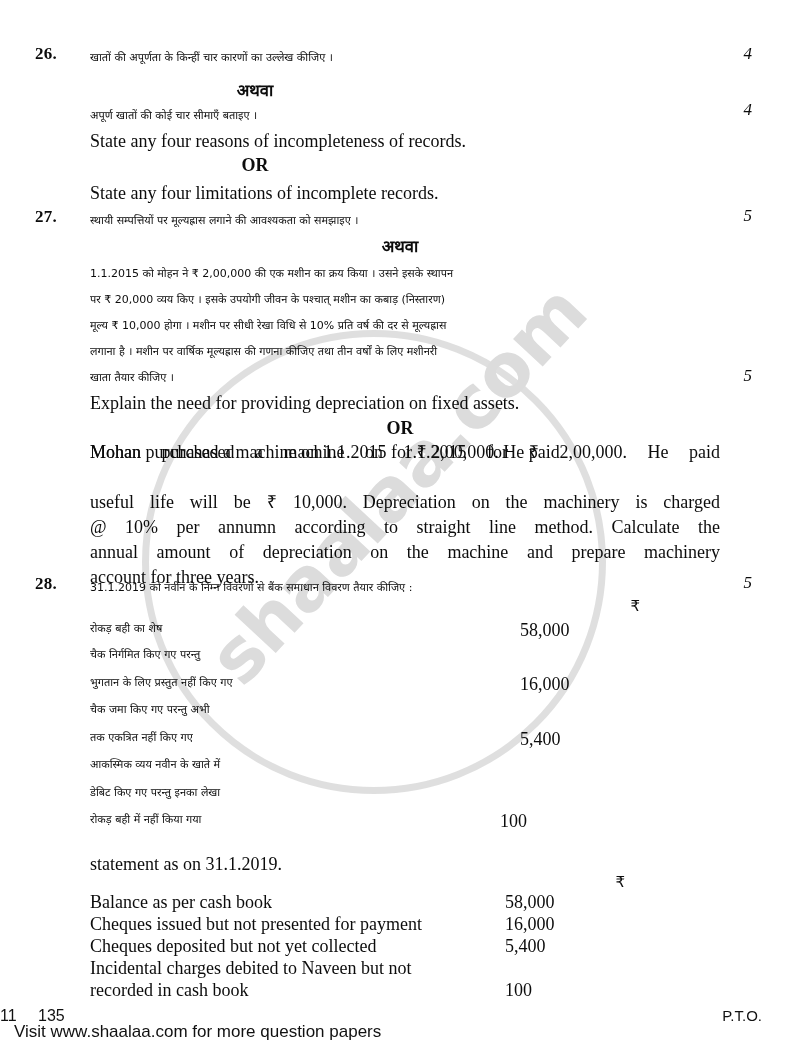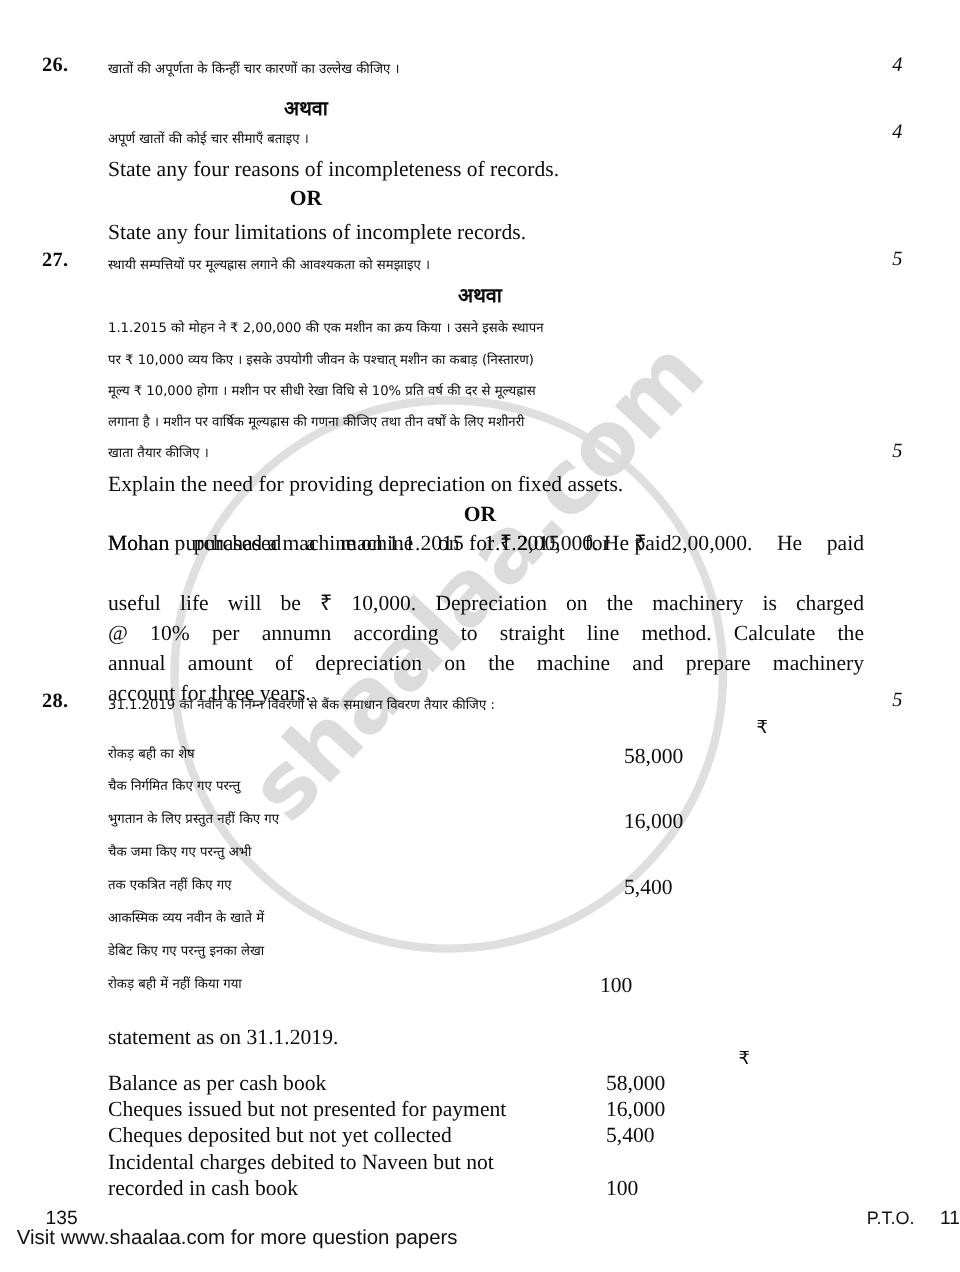"पर ₹ 10,000 व्यय किए" div.line { text: 10,000 -> 20,000 }
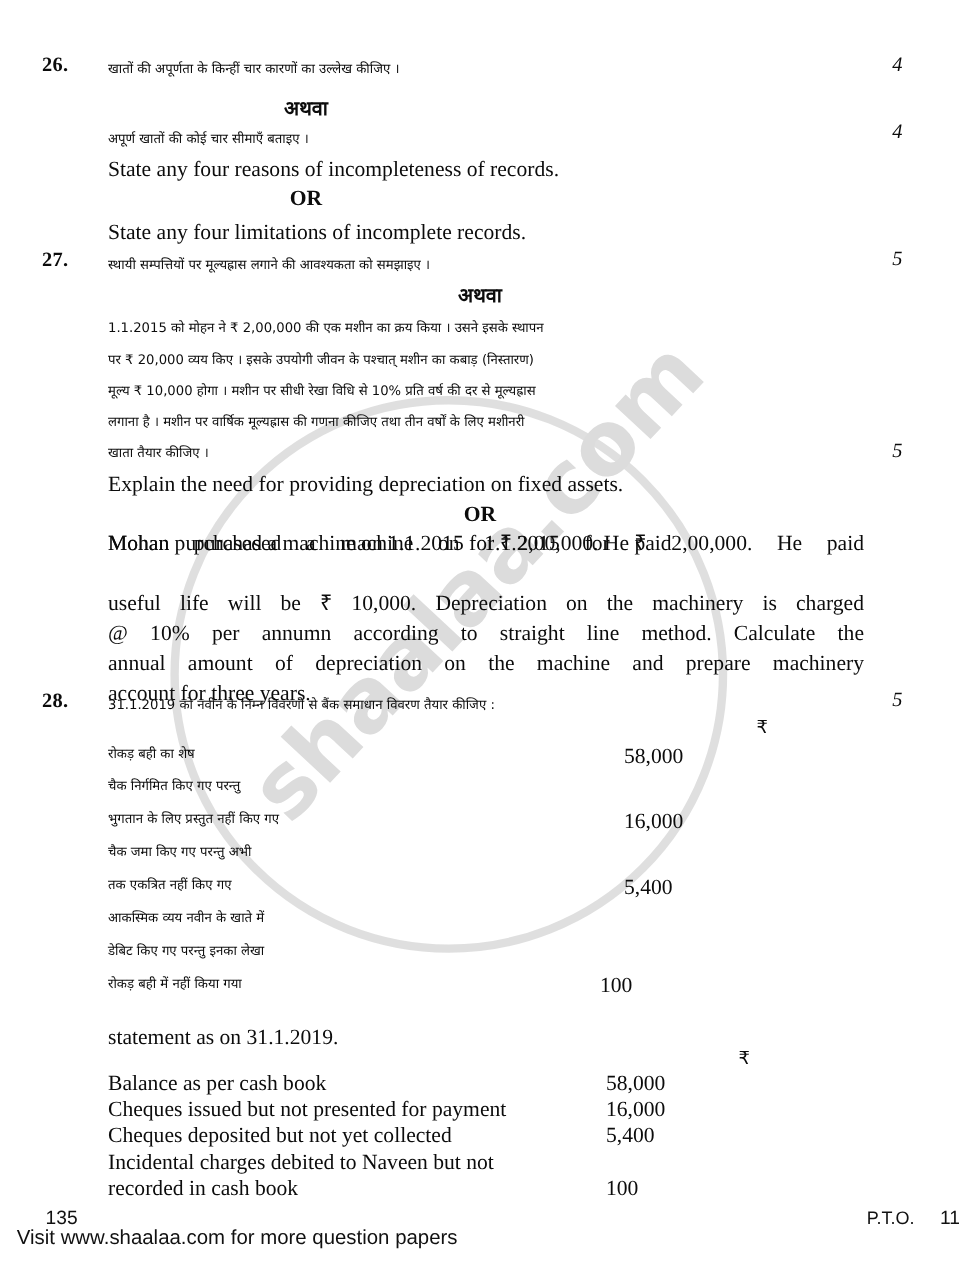"11" #foot-page-mid { text-align: right -> left }
